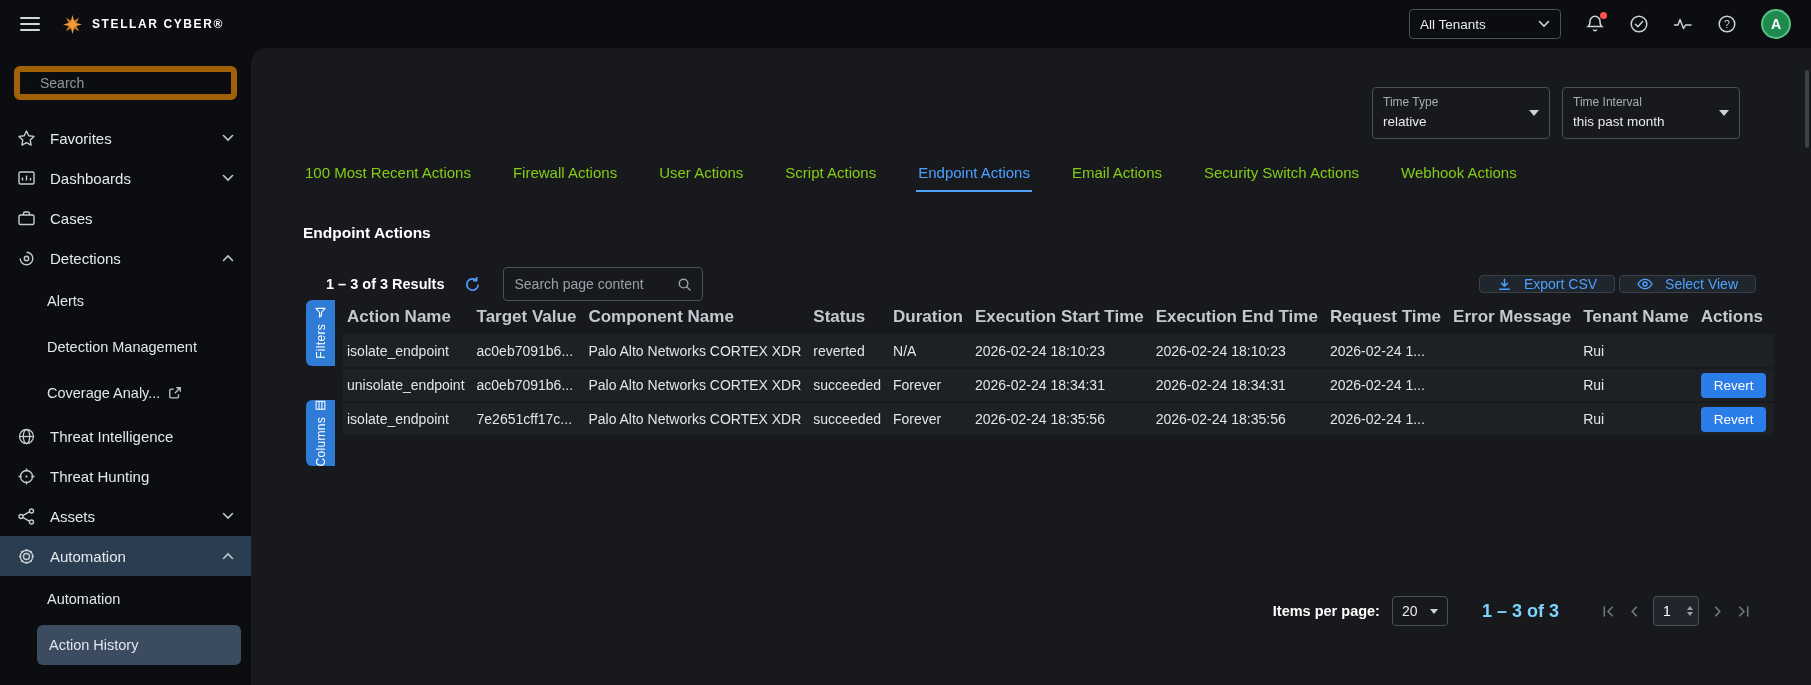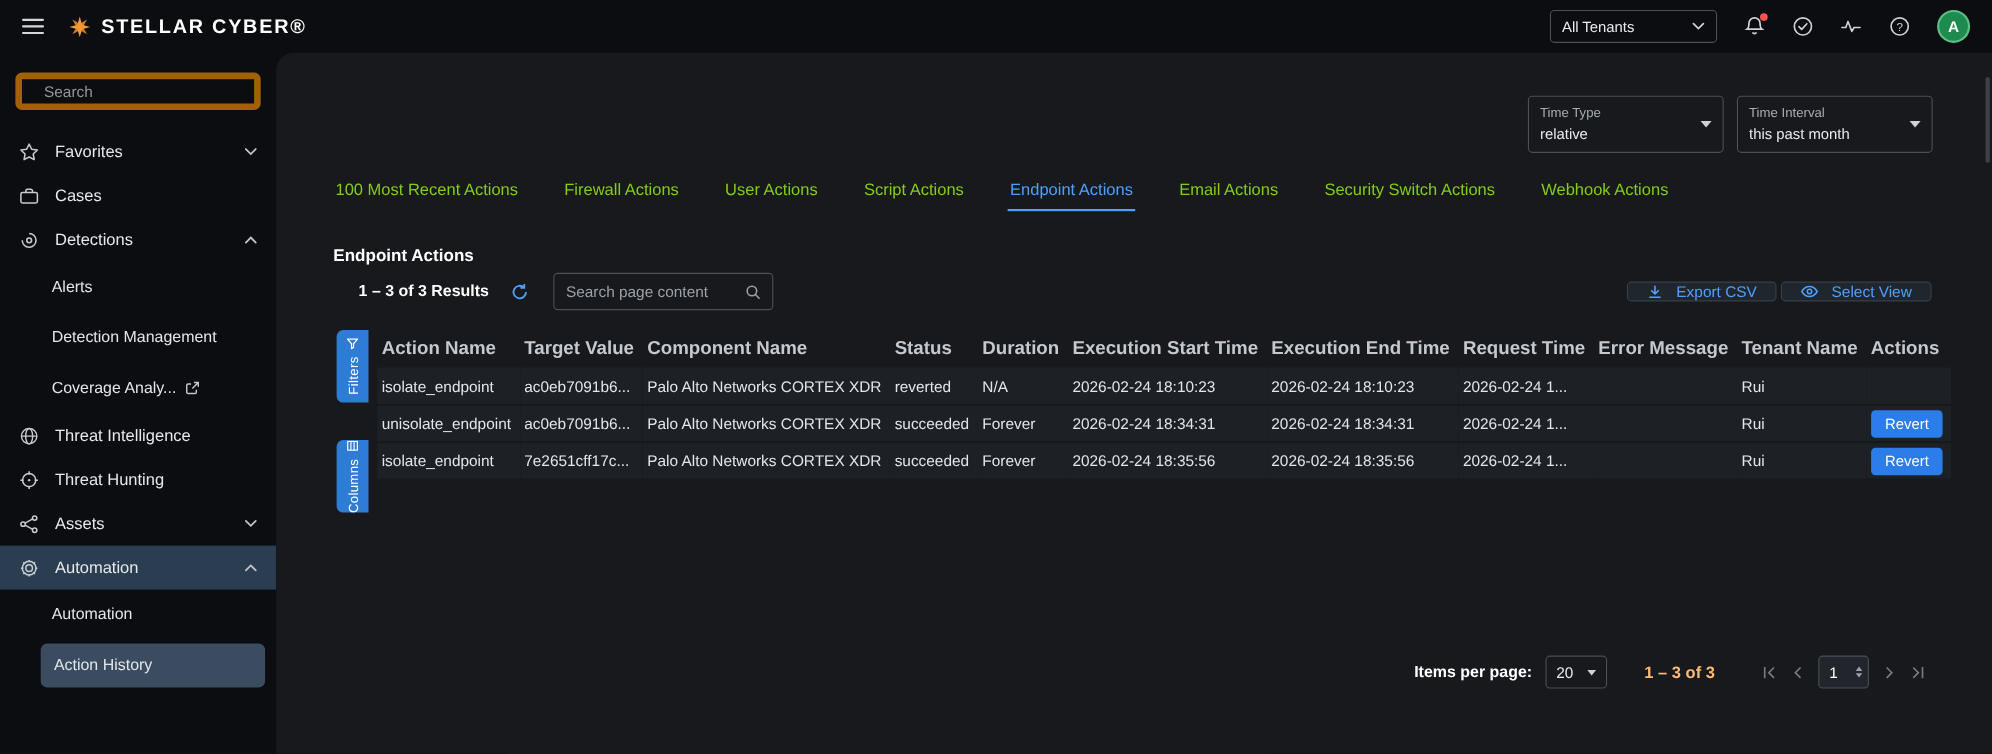"STELLAR CYBER®" .logo-text { font-size: 18px -> 12px }
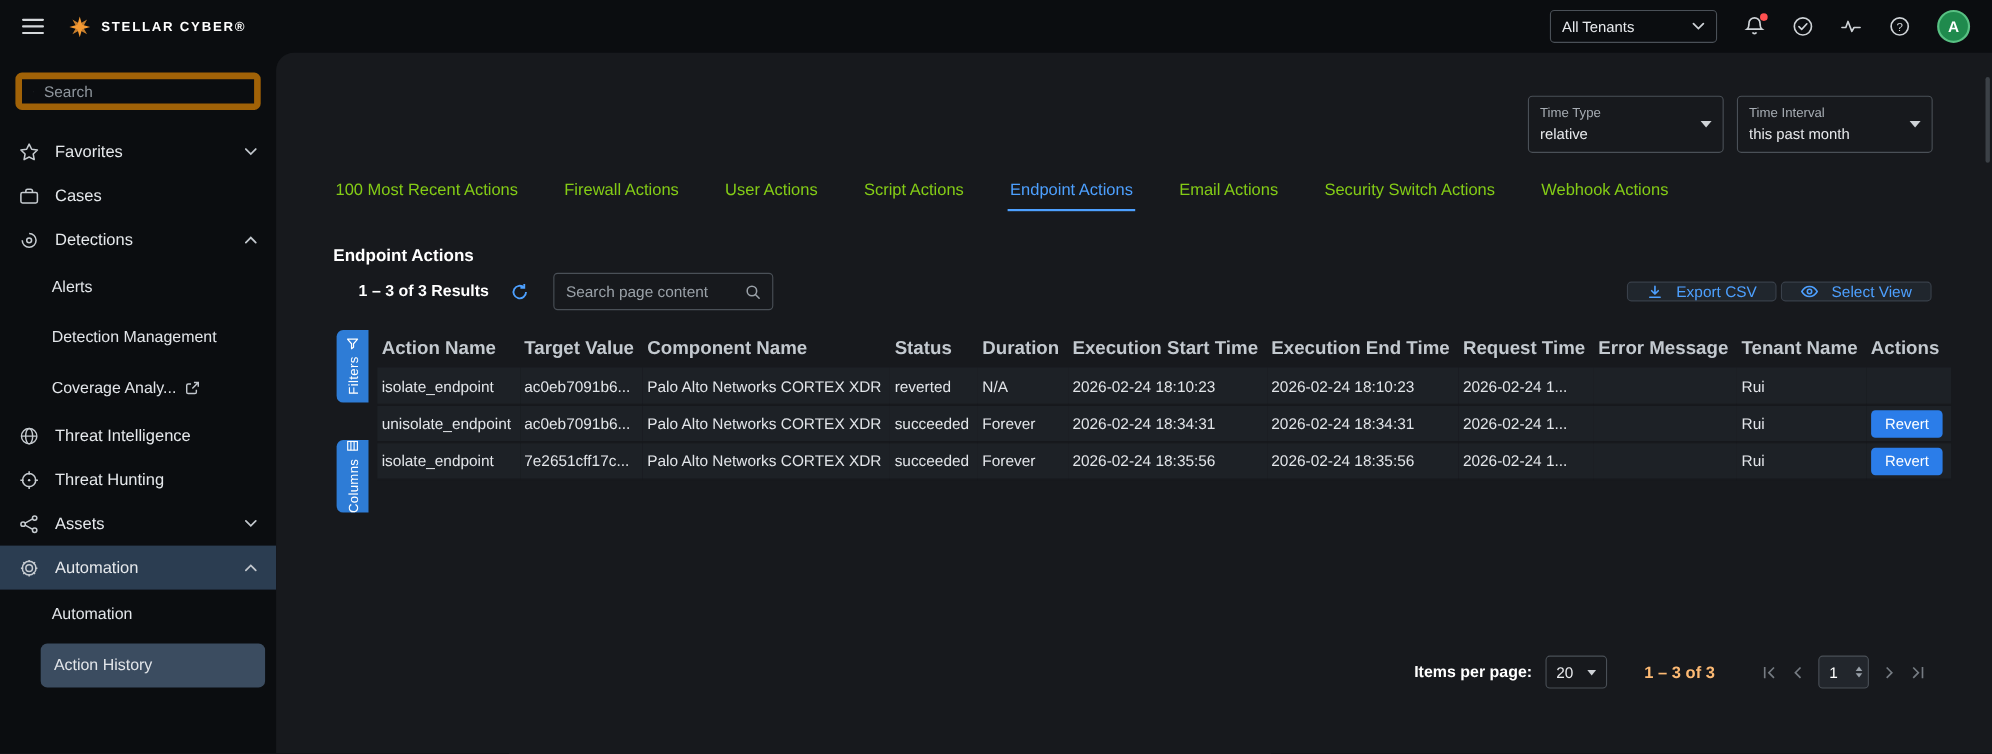"Time Type" .time-controls { right: 54px -> 71px }
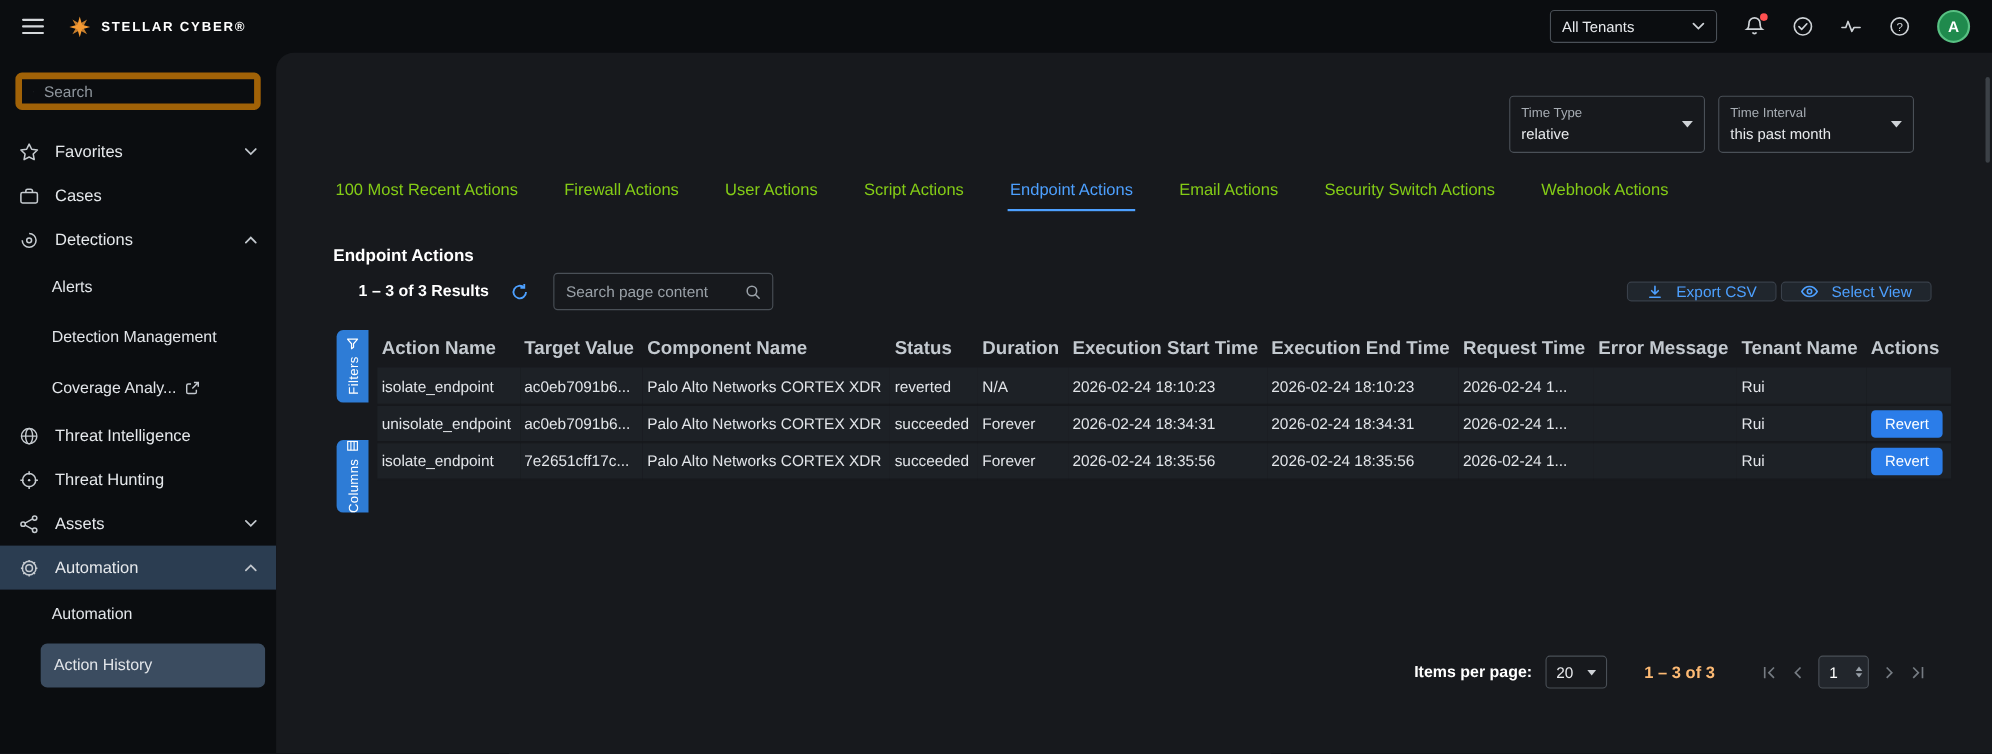"Dashboards" div.nav-item { html: none -> <div> <svg> <g> <rect></rect> <path></path> </g> </svg> <span>Dashboards</span> <svg> <path></path> </svg> </div> }
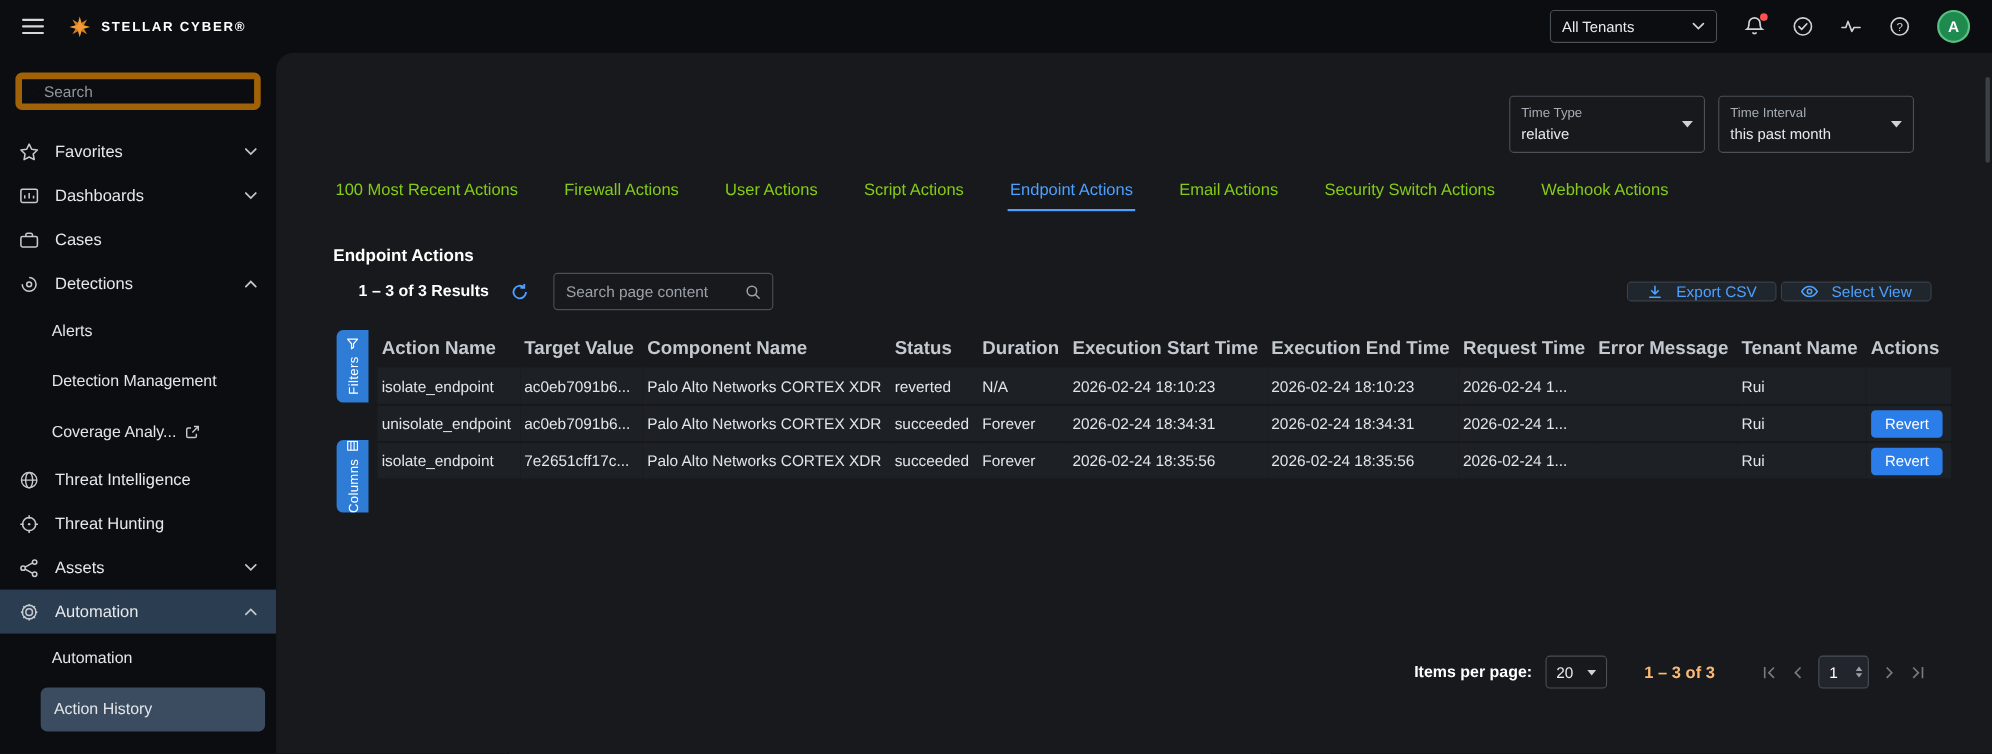"1 – 3 of 3 Results" .toolbar { top: 200px -> 219px }
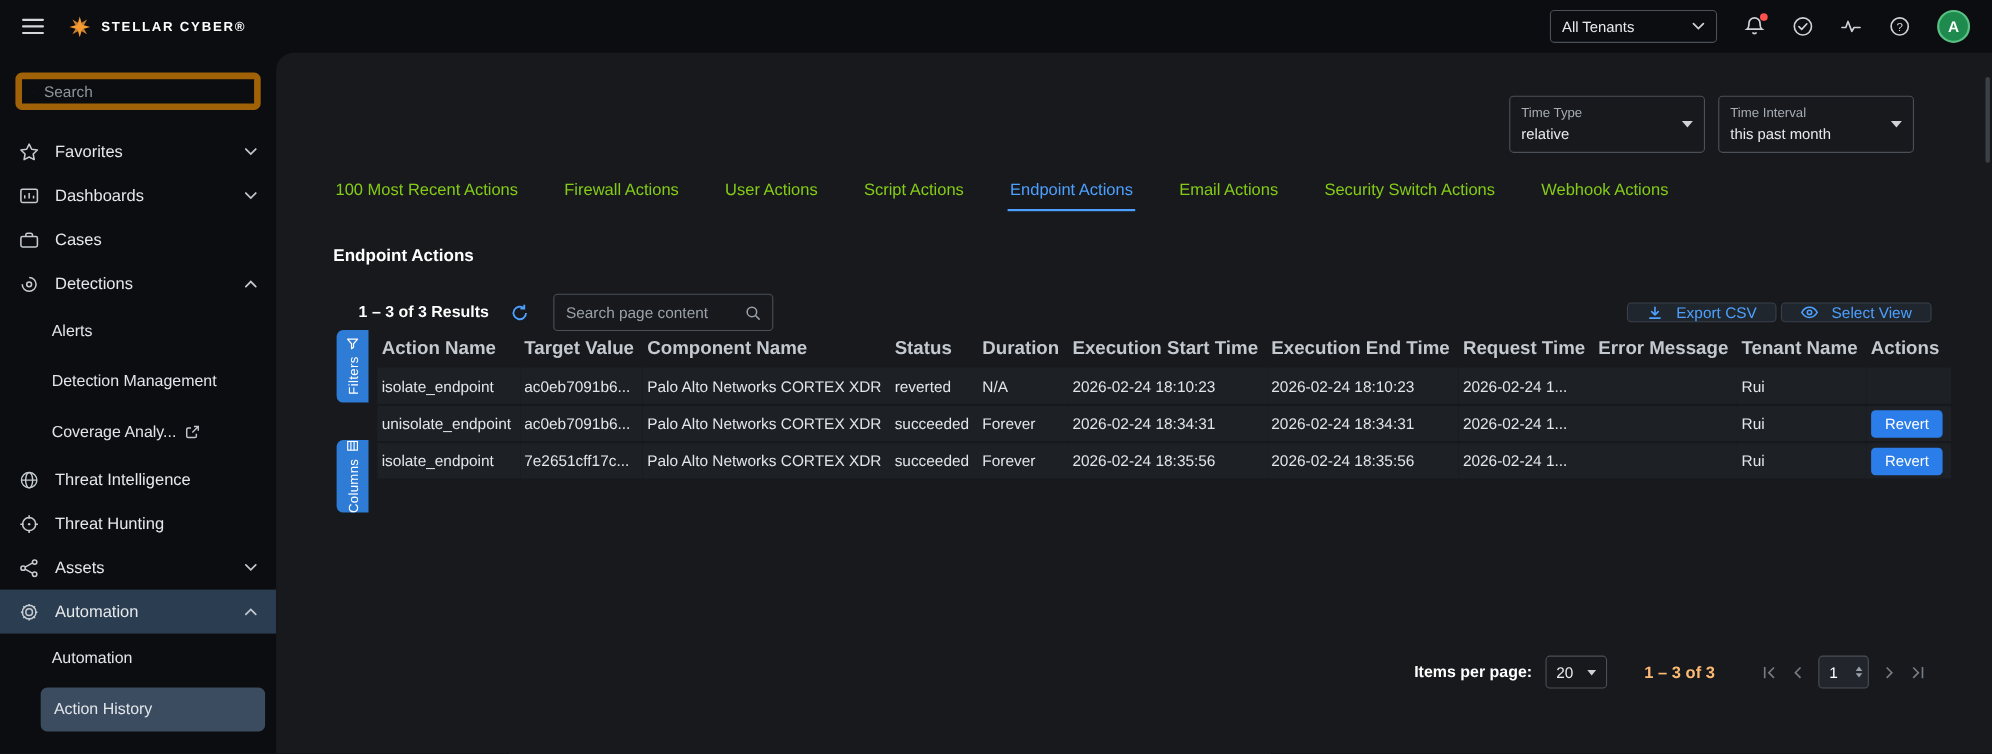"1 – 3 of 3" .pp-range { color: #fdba74 -> #7dd3fc; font-size: 15px -> 18px }
